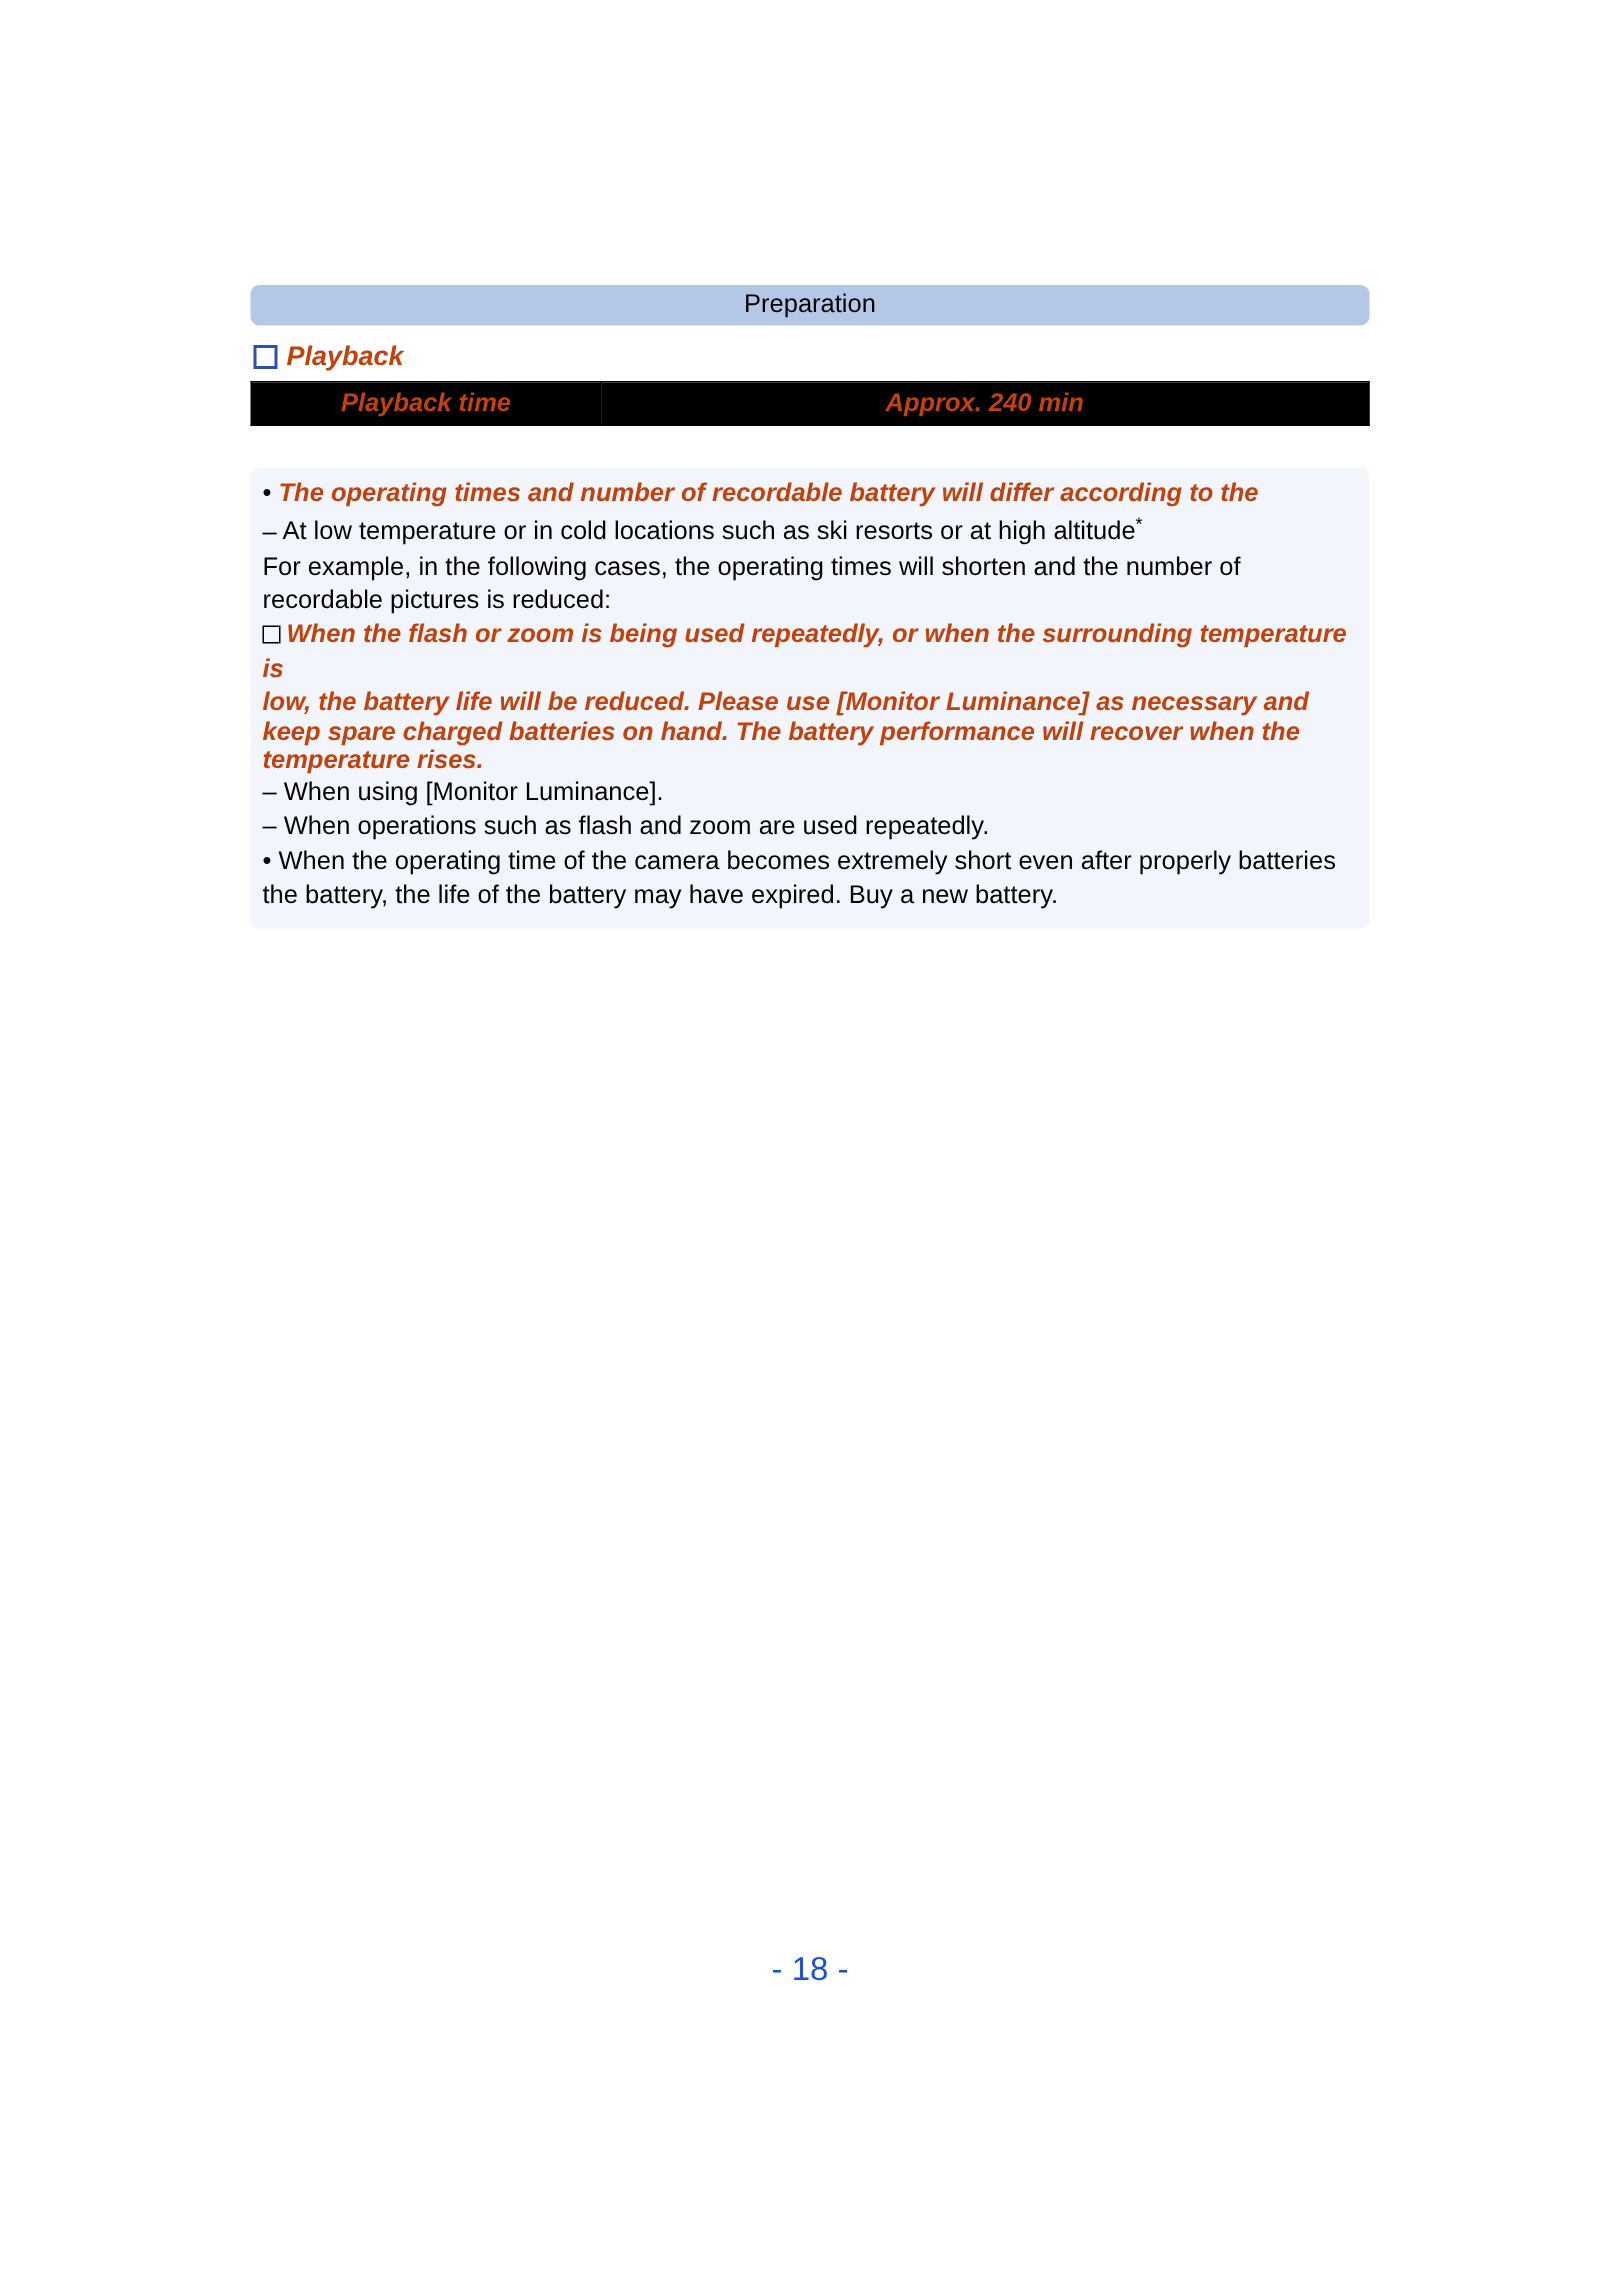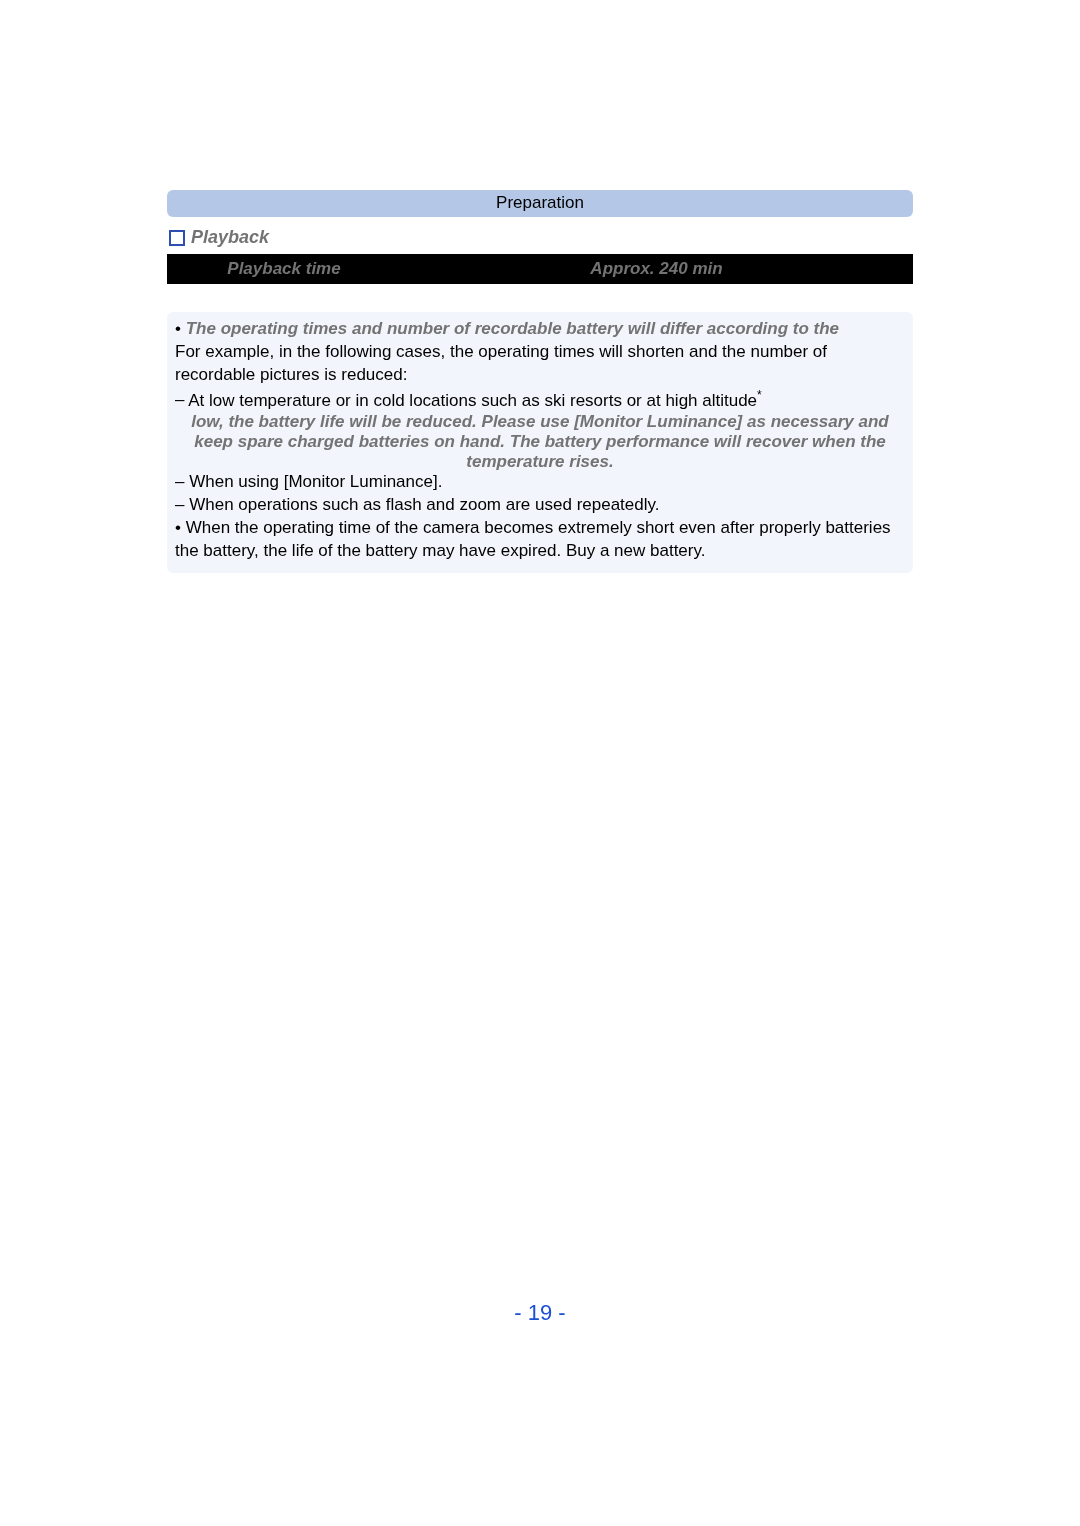"Playback" .glyph { color: #737373 -> #c2410c; text-align: center -> none }
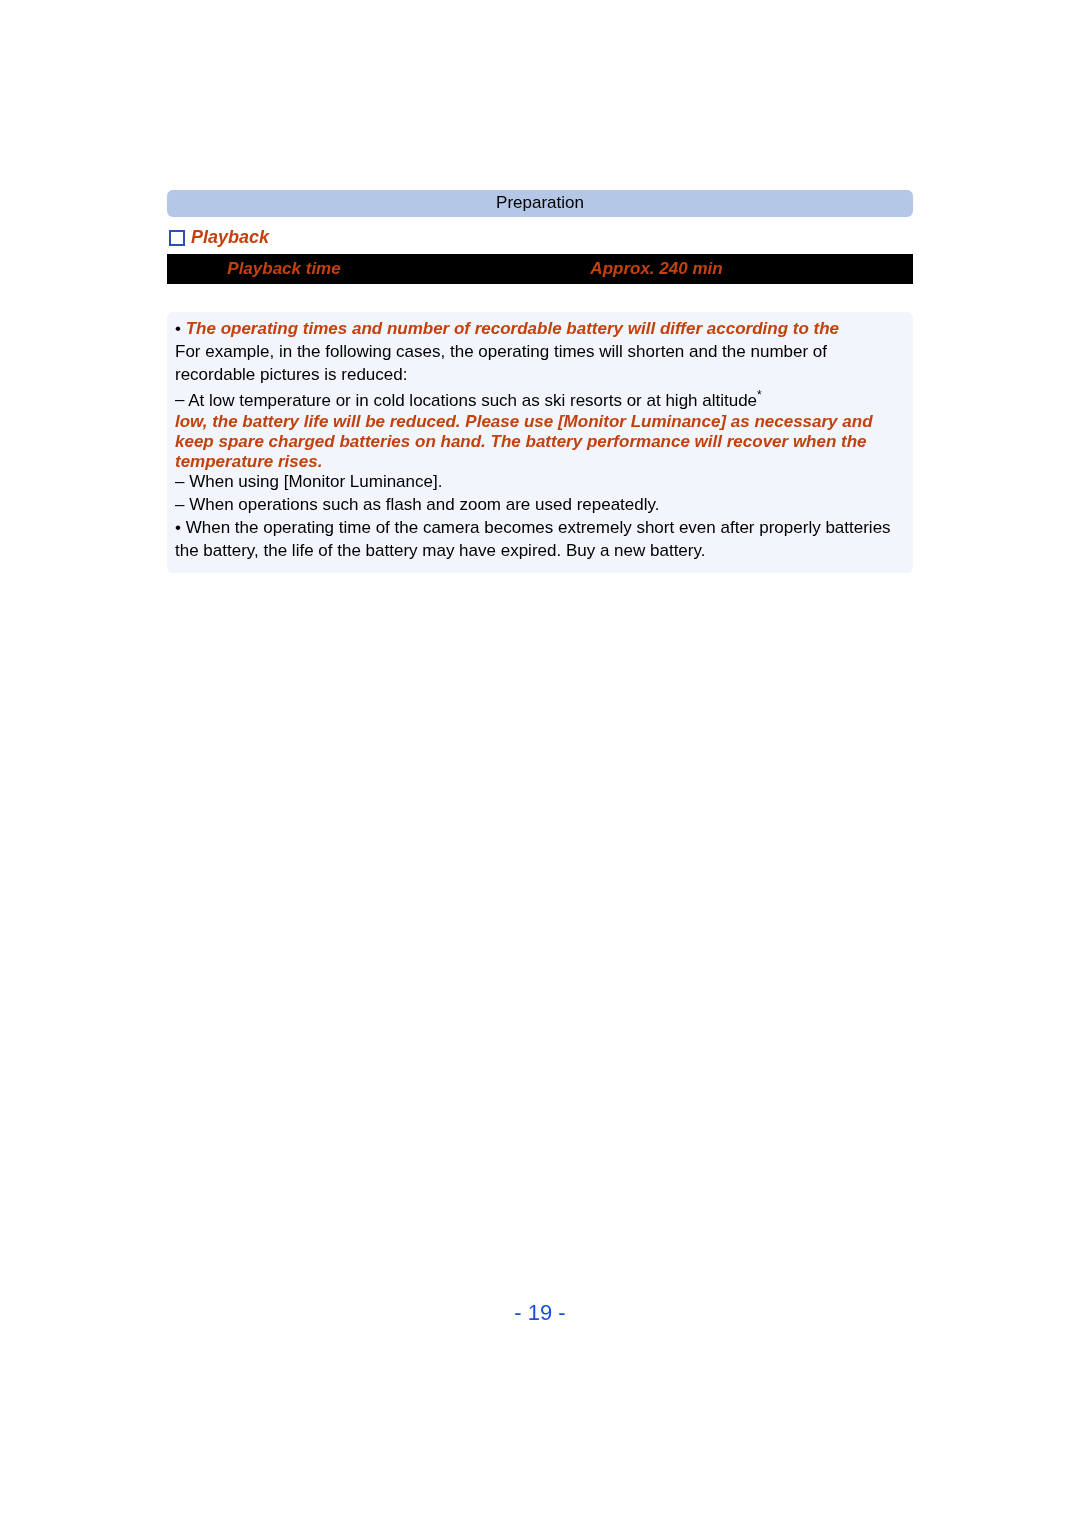"For example, in the following" div.row { order: before "At low temperature or in" -> after "At low temperature or in" }
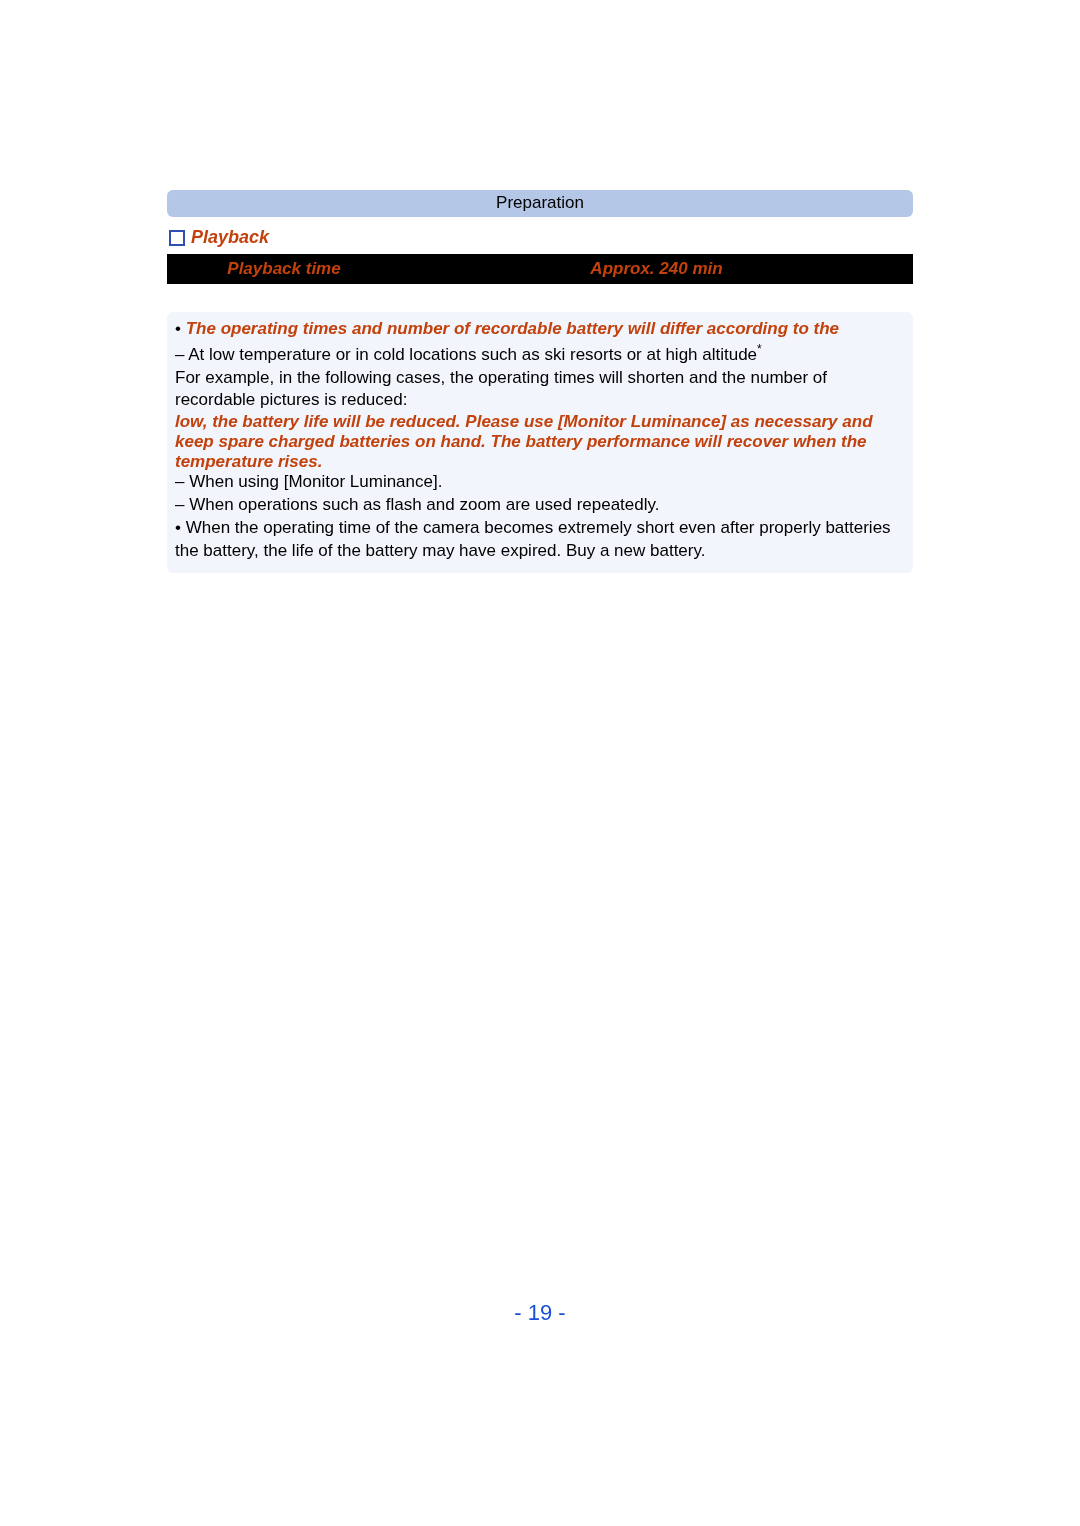"When the flash or zoom" div.row { html: none -> <div> <span></span><span>When the flash or zoom is being used repeatedly, or when the surrounding temperature is</span> </div> }
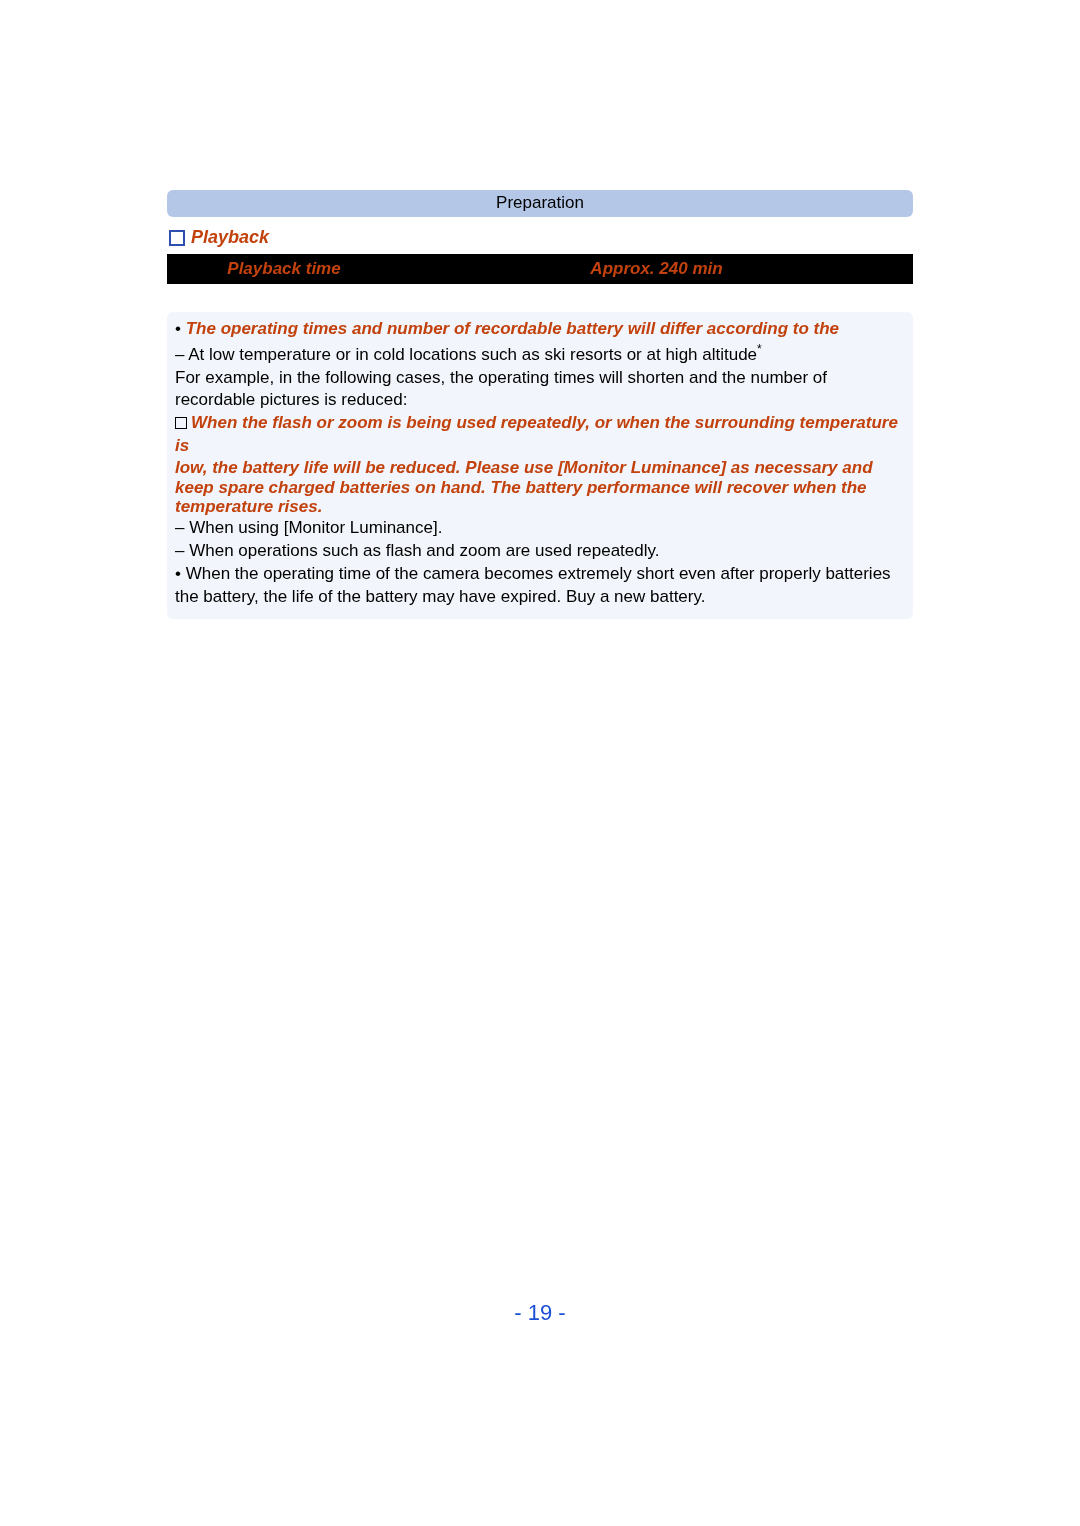"- 19 -" div.page-number { text: 19 -> 18 }
